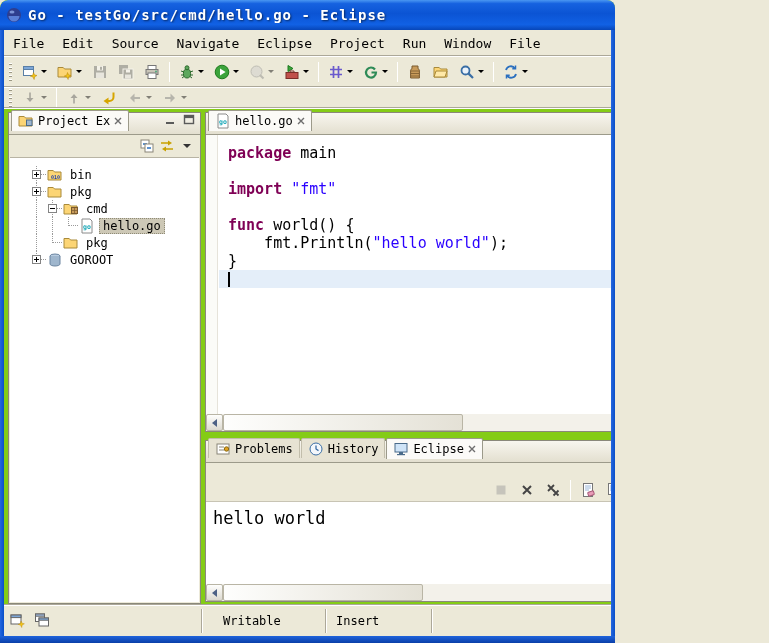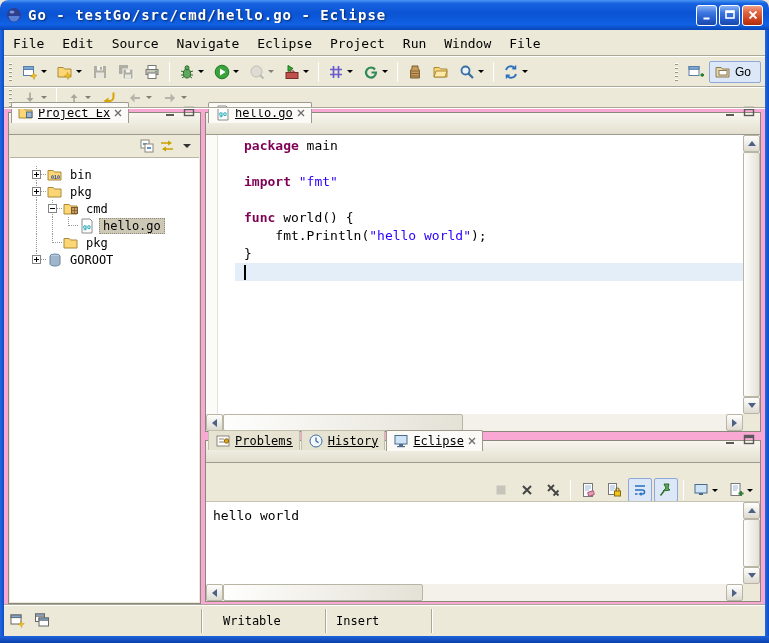"Go - testGo/src/cmd/hello.go - Eclipse" #win { background: #f9a8d4 -> #84cc16; width: 769px -> 615px }
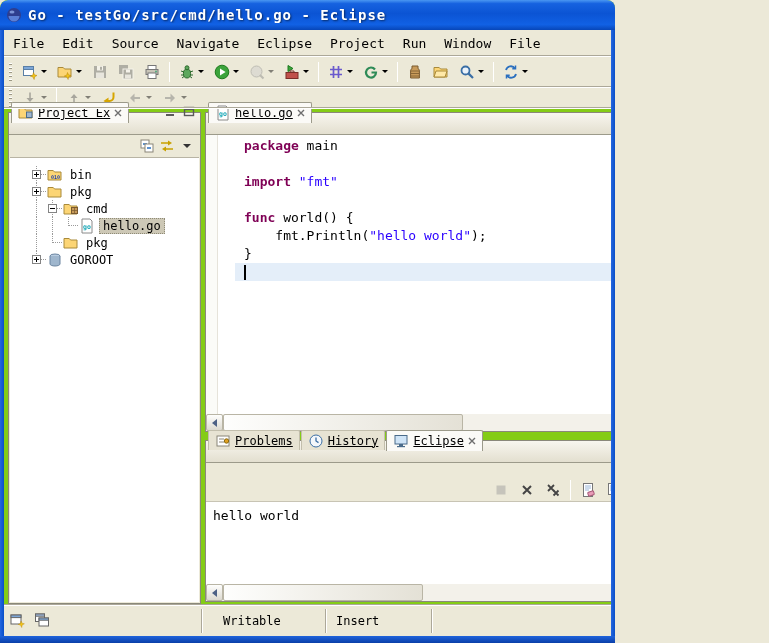"Project Ex" .vtab-row { padding: 1px 2px 12px 2px -> 1px 2px 4px 2px; text-decoration: underline -> none }
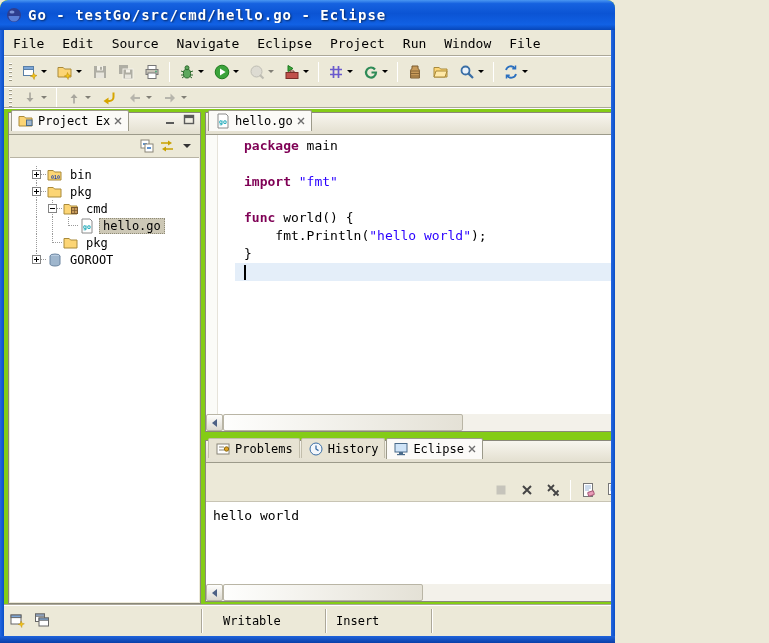"package main" .code { font-size: 13px -> 15px; margin-left: 16px -> none; padding-top: 2px -> 9px }
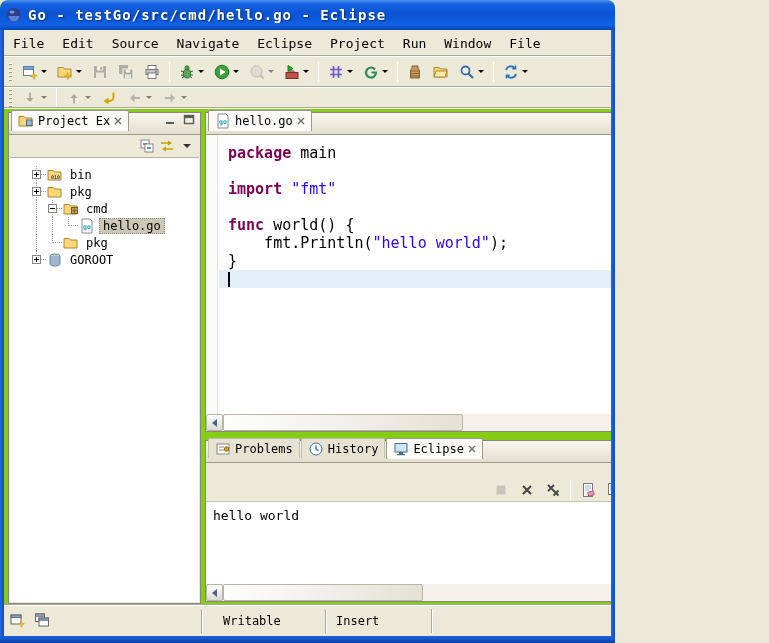"hello world" .con-out { font-size: 13px -> 17px }
